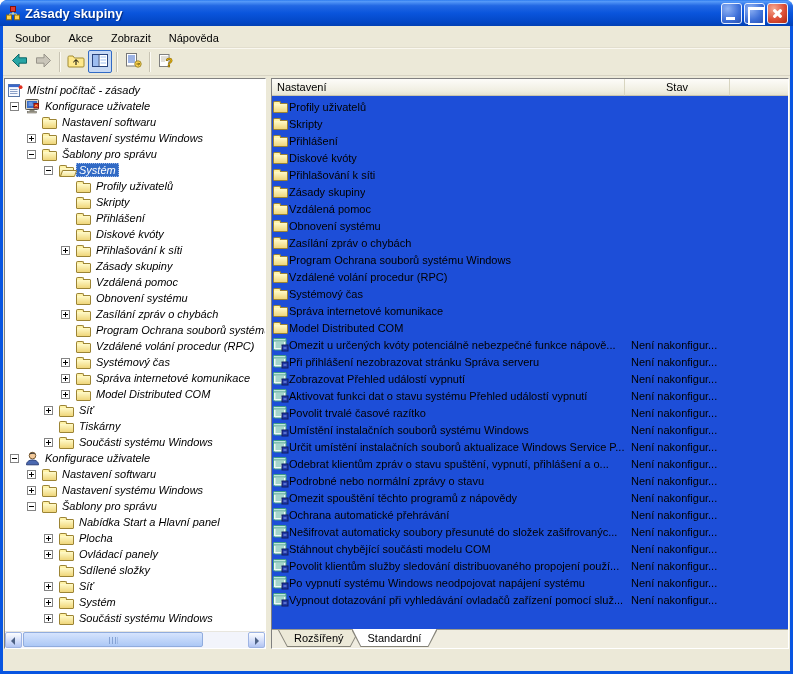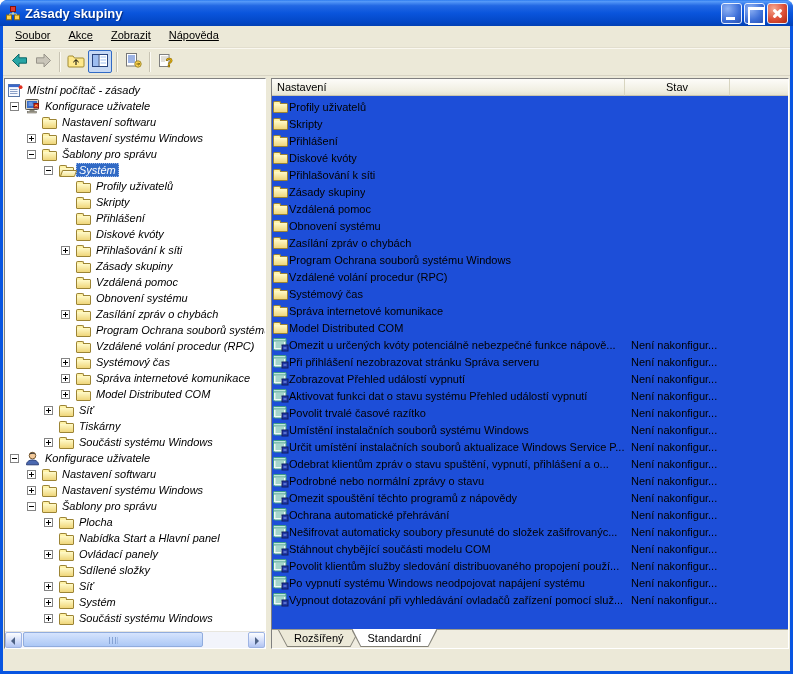"Soubor" .menubar { align-items: flex-start -> flex-end; text-decoration: underline -> none }
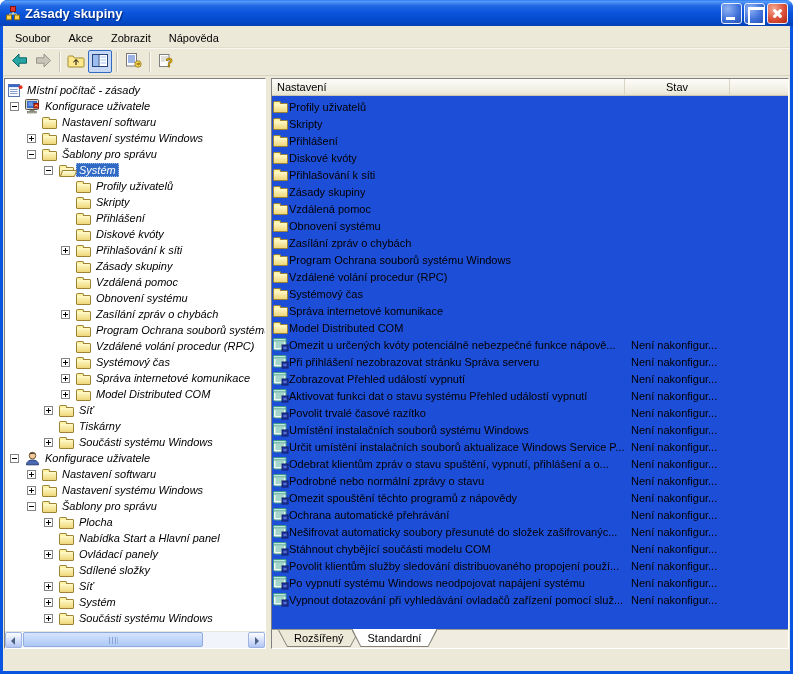"Plocha" div.tree-row { order: before "Nabídka Start a Hlavní panel" -> after "Nabídka Start a Hlavní panel" }
